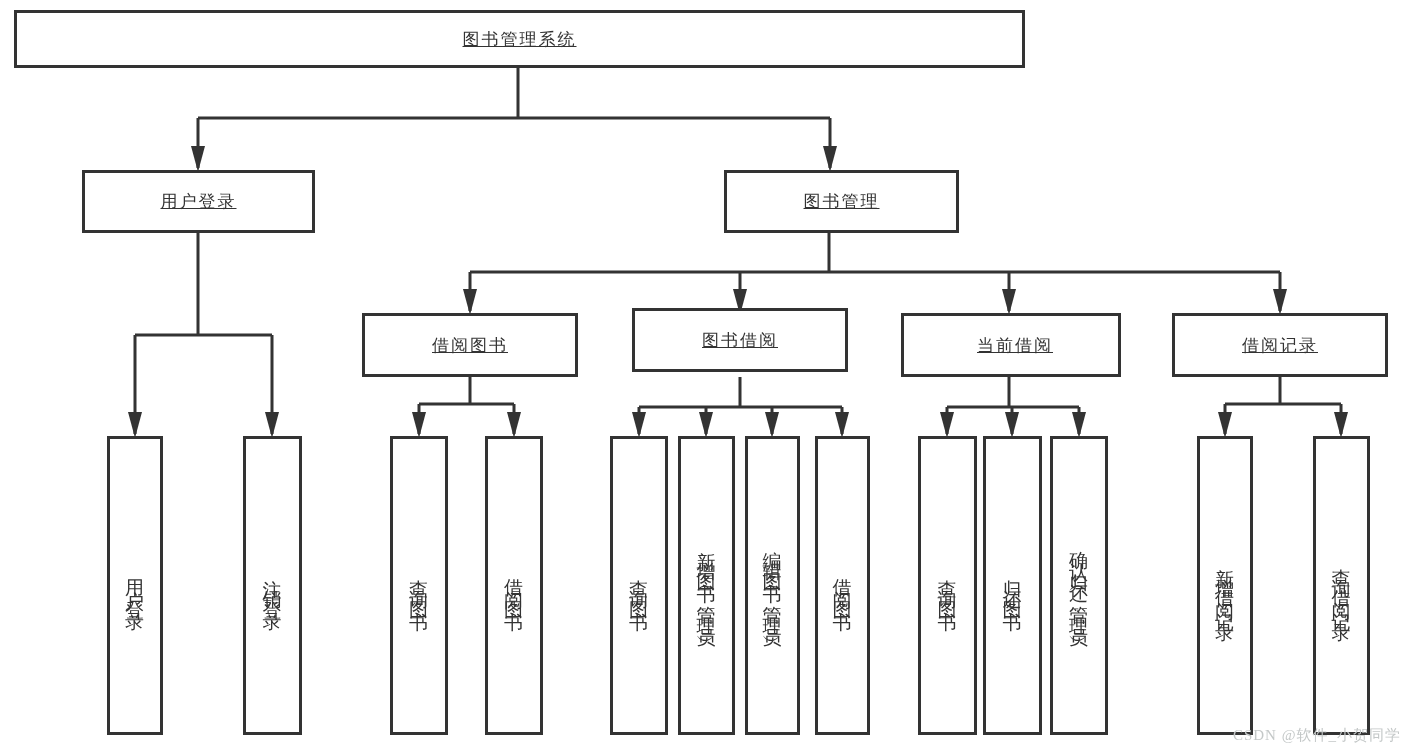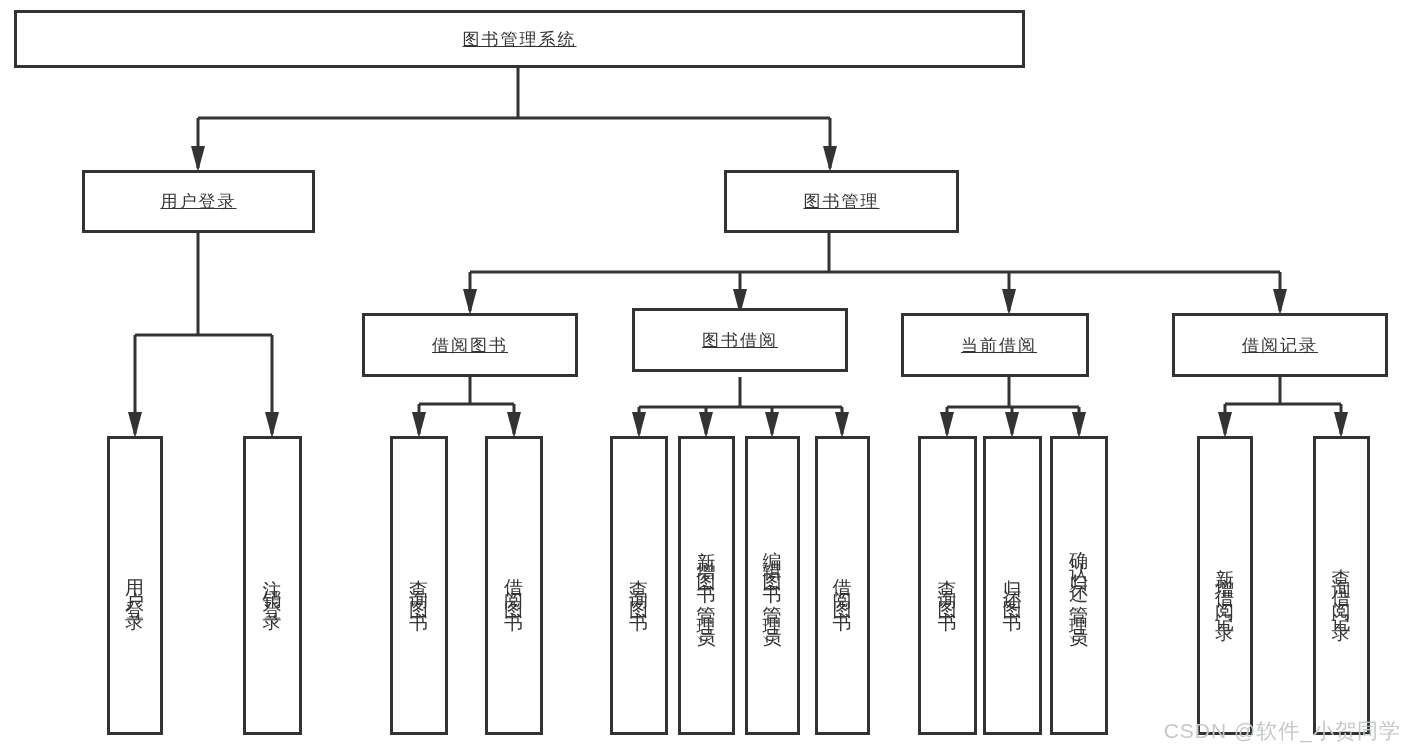"当前借阅" div.node { width: 188px -> 220px }
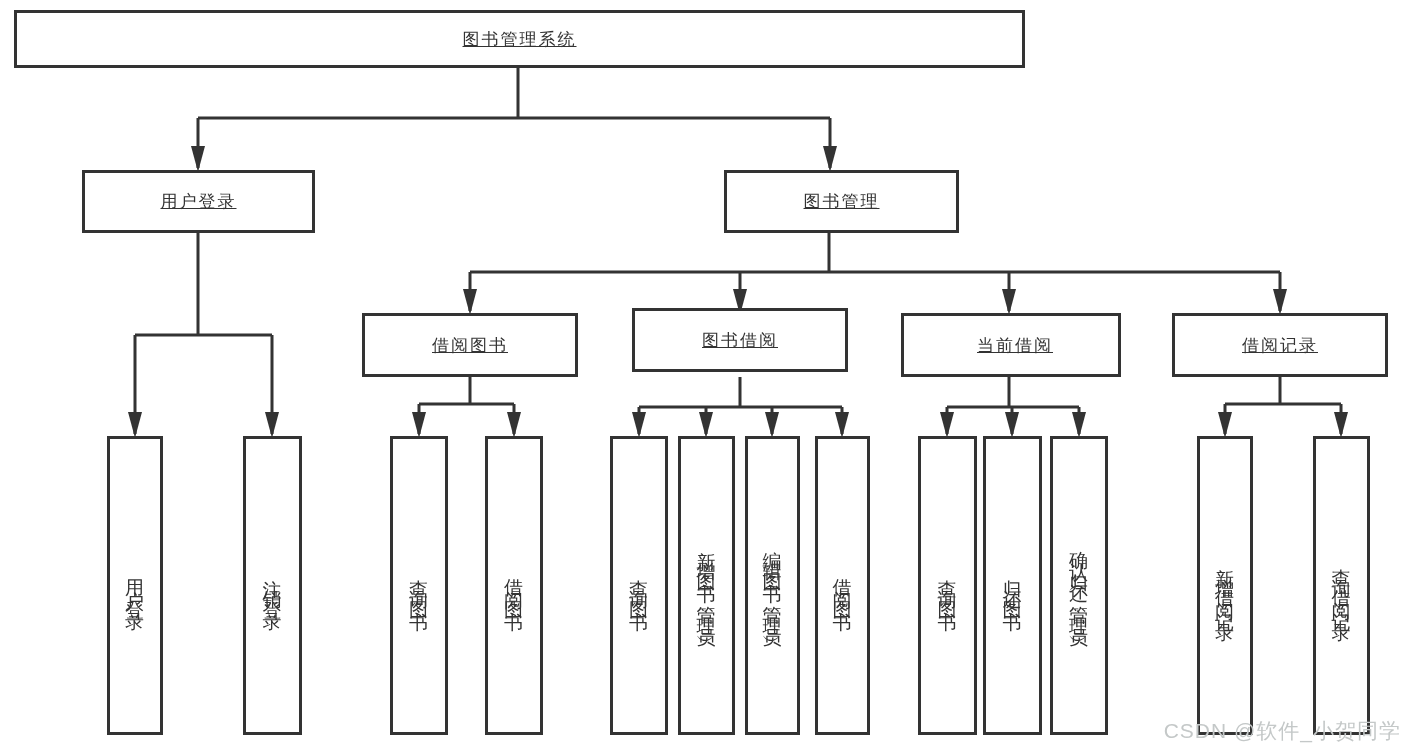"CSDN @软件_小贺同学" .watermark { font-family: none -> Liberation Serif, serif; font-size: 21px -> 15px }
